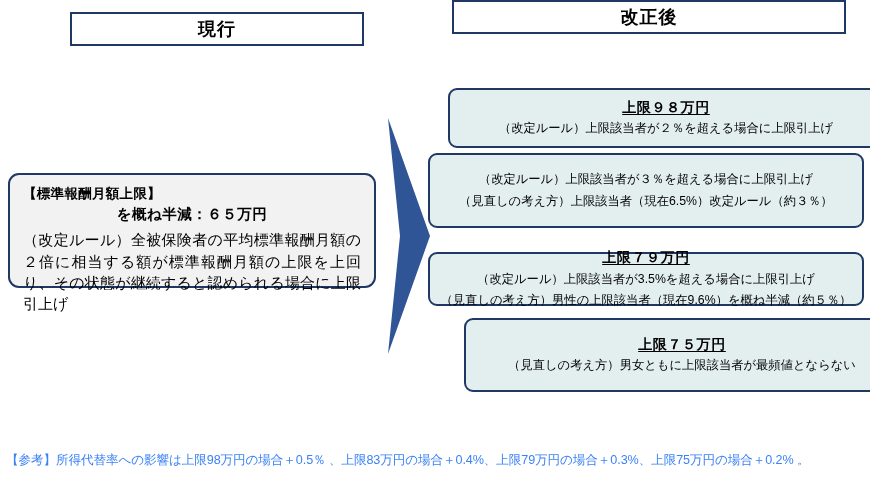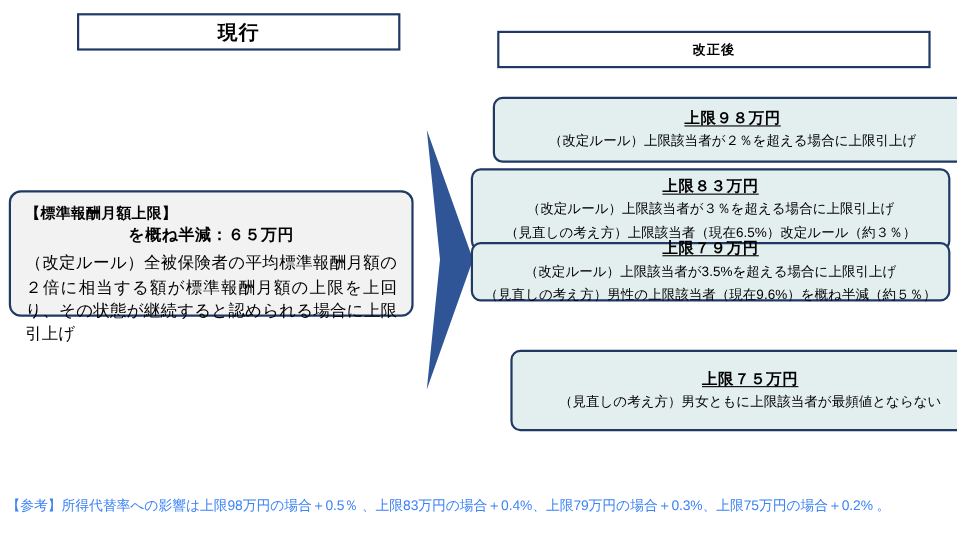"改正後" #header-revised { font-size: 12px -> 18px; top: 28px -> 0 }
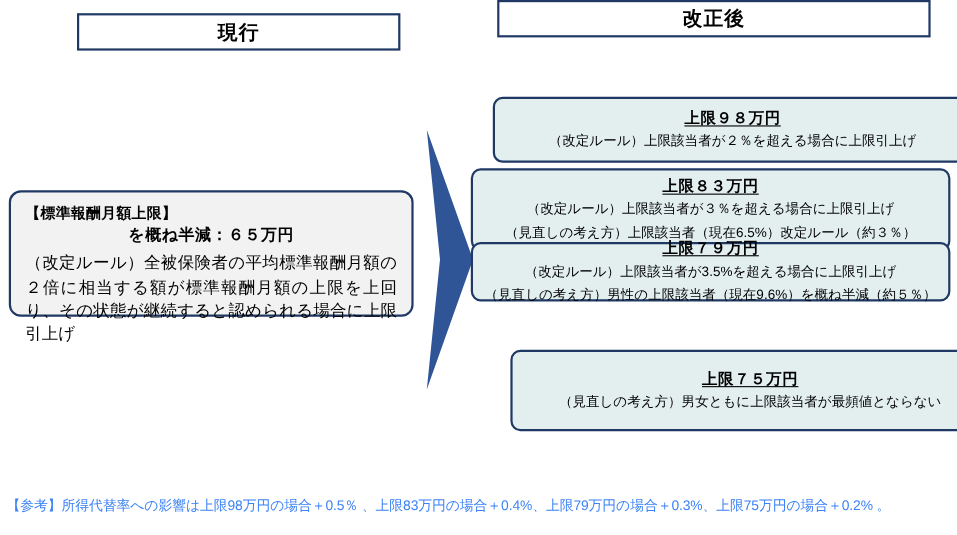"上限８３万円" div.rb-title { html: <div>上限８３万円</div> -> none }
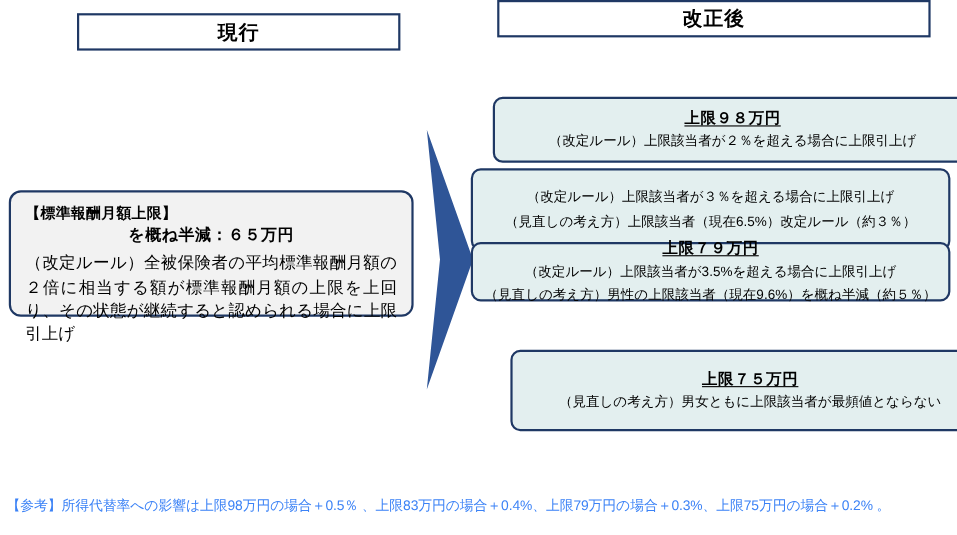"上限７９万円" #revised-box-2 { top: 220px -> 252px }
